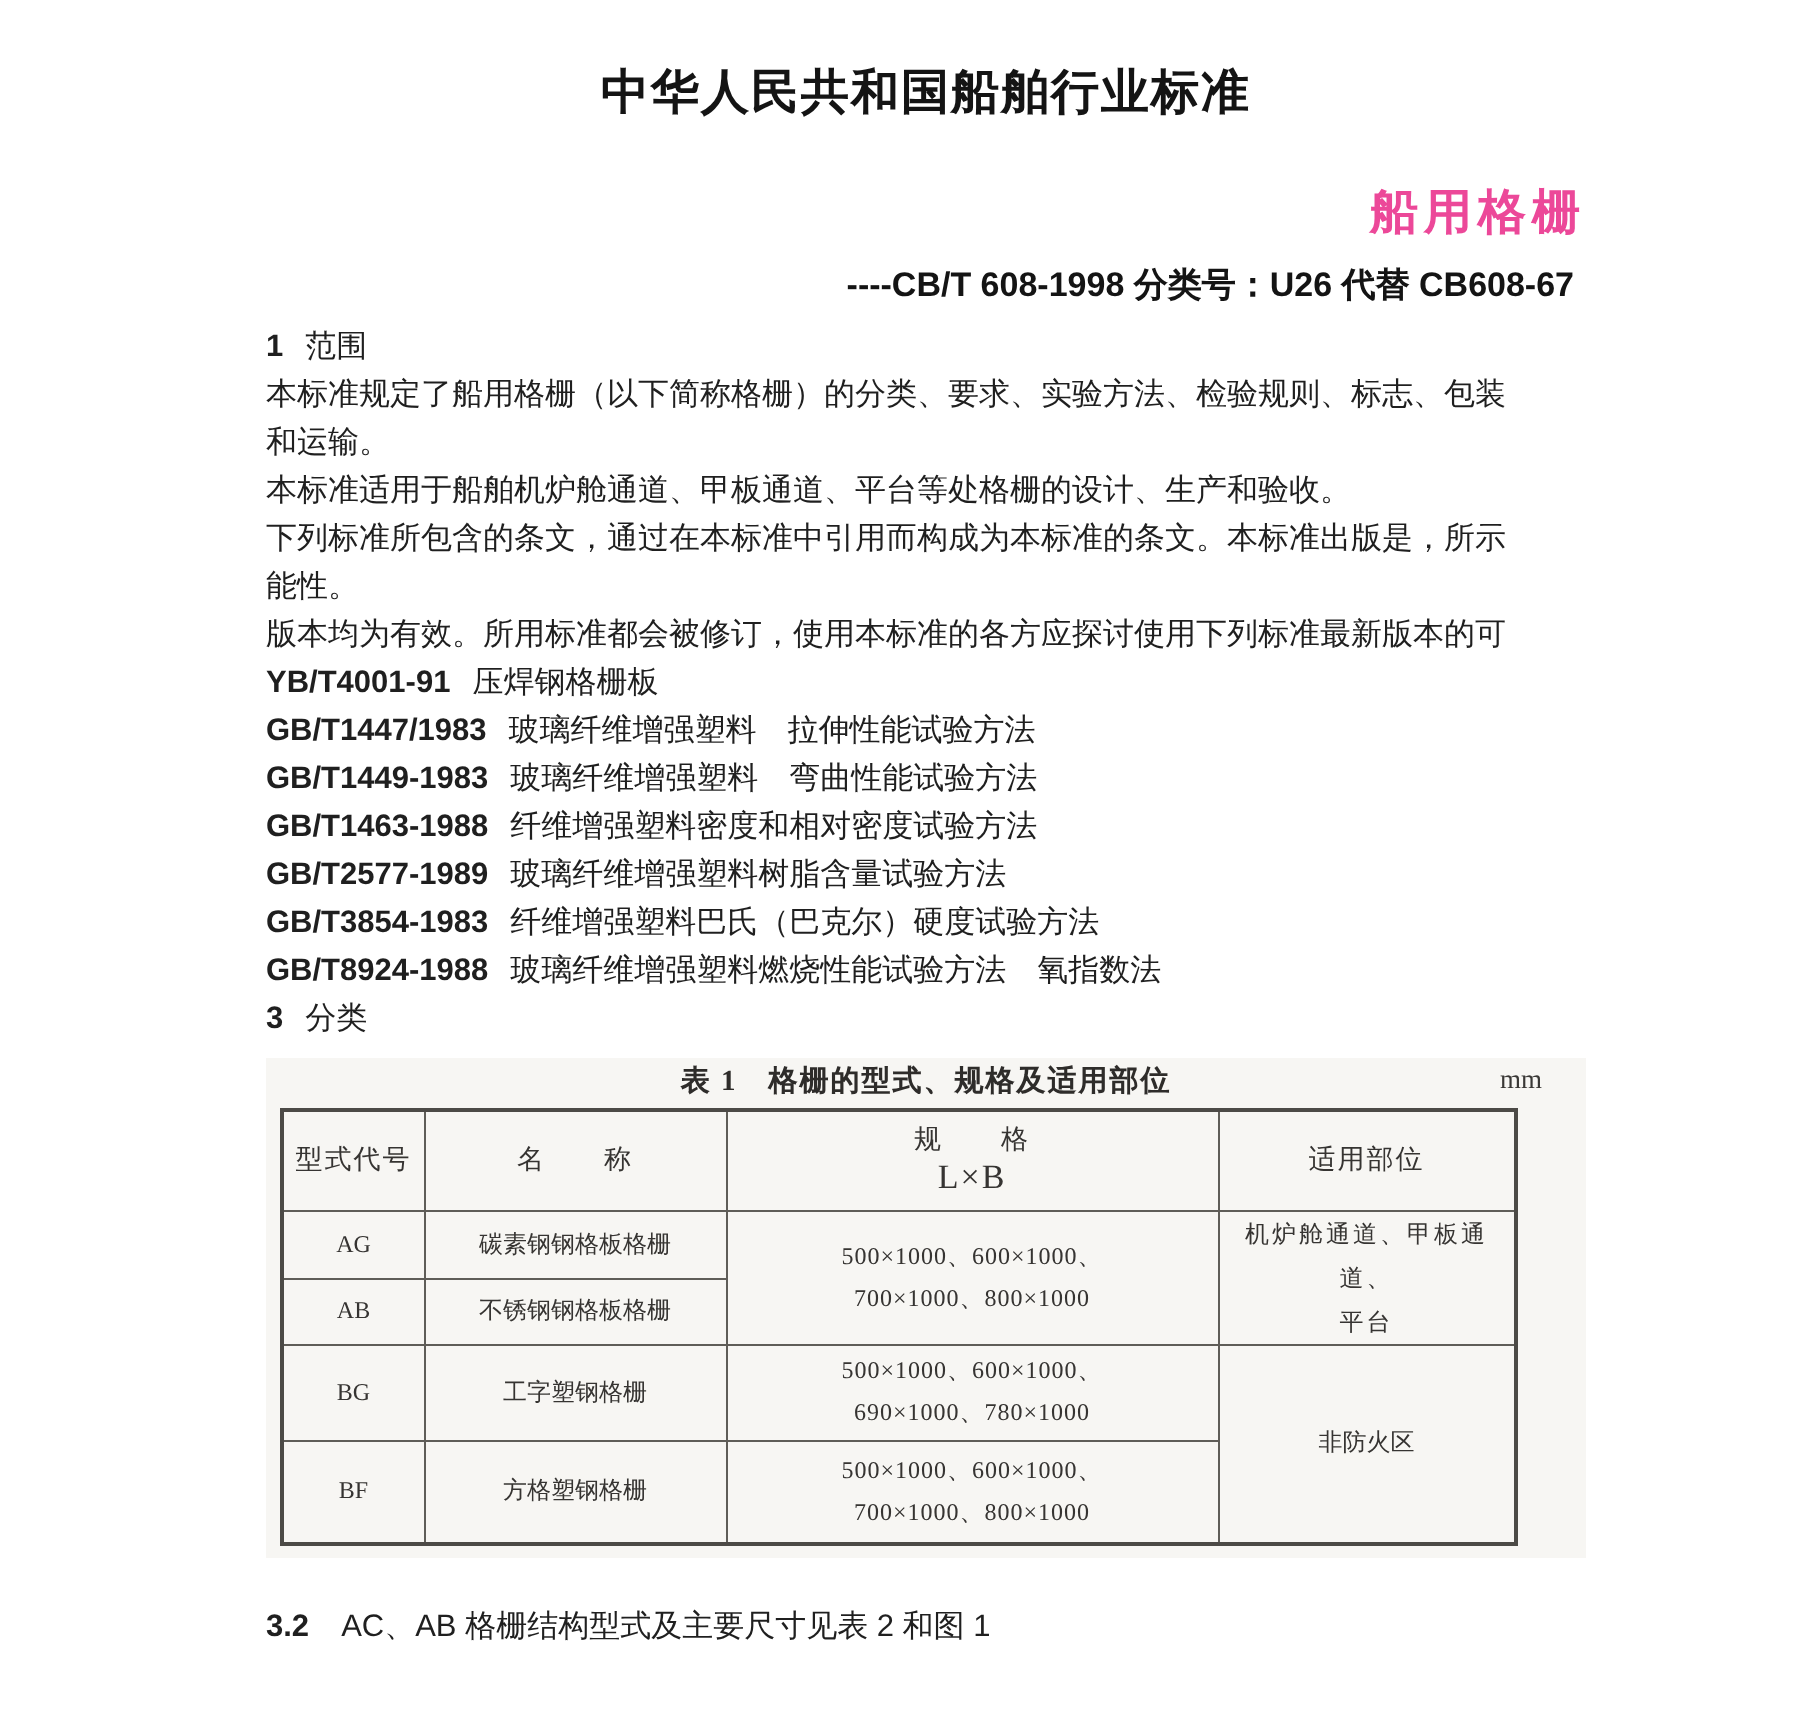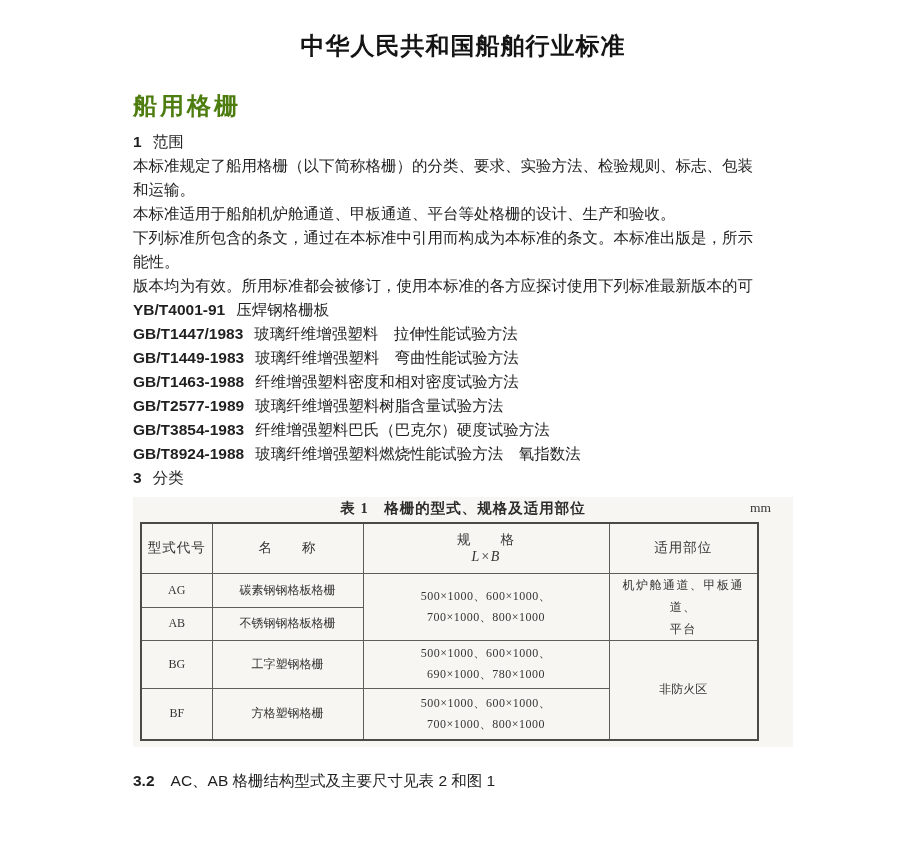"船用格栅" .subtitle { color: #4d7c0f -> #ec4899; text-align: left -> right }
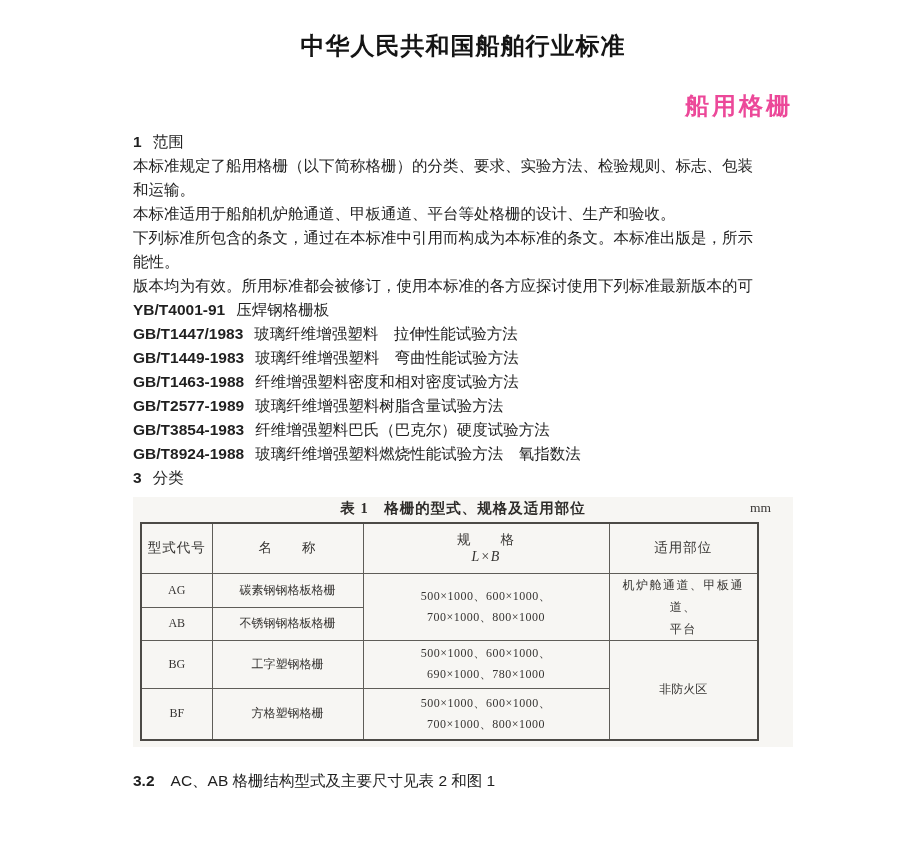"----CB/T 608-1998 分类号：U26 代替 CB608-67" div.refline { html: none -> <div>----CB/T 608-1998 分类号：U26 代替 CB608-67</div> }
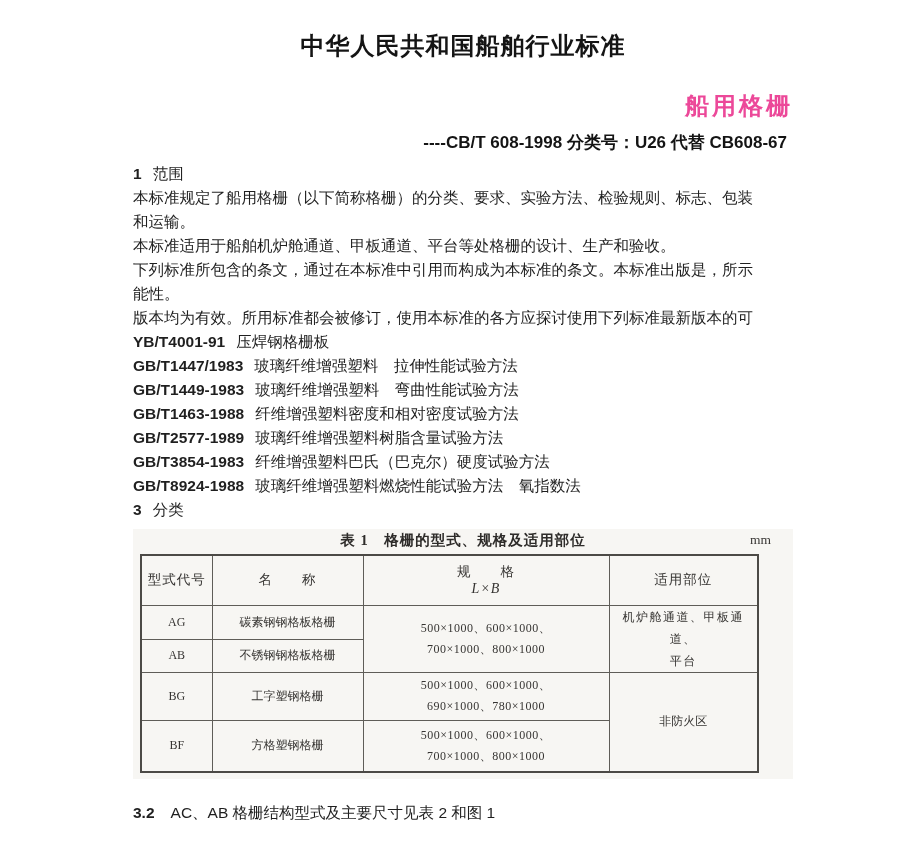"L×B" .lxb { font-size: 14px -> 17px; font-style: italic -> none }
